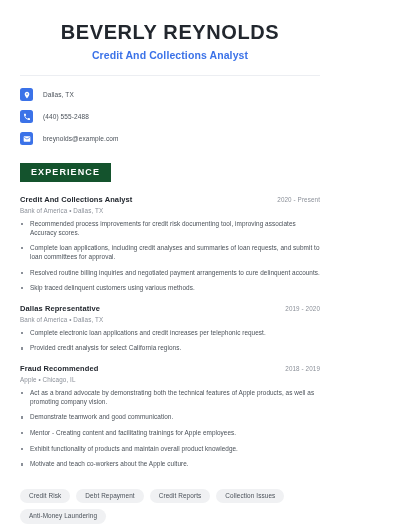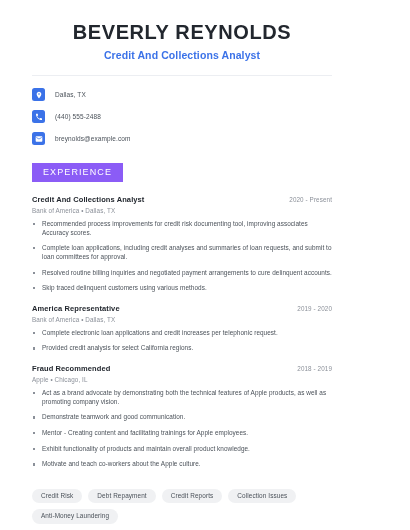"BEVERLY REYNOLDS" .resume { margin-left: 12px -> none }
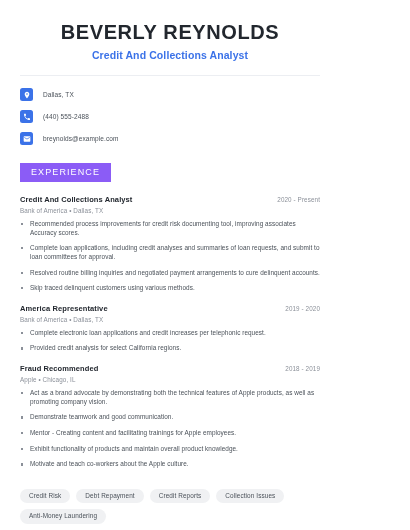"EXPERIENCE" .section-badge { background: #8b5cf6 -> #14532d; font-weight: normal -> bold }
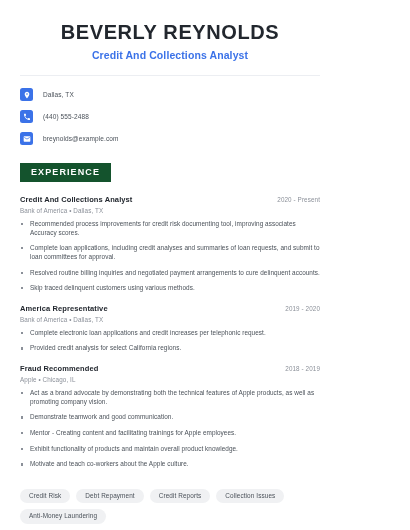"America Representative" span.job-role { text: America -> Dallas }
